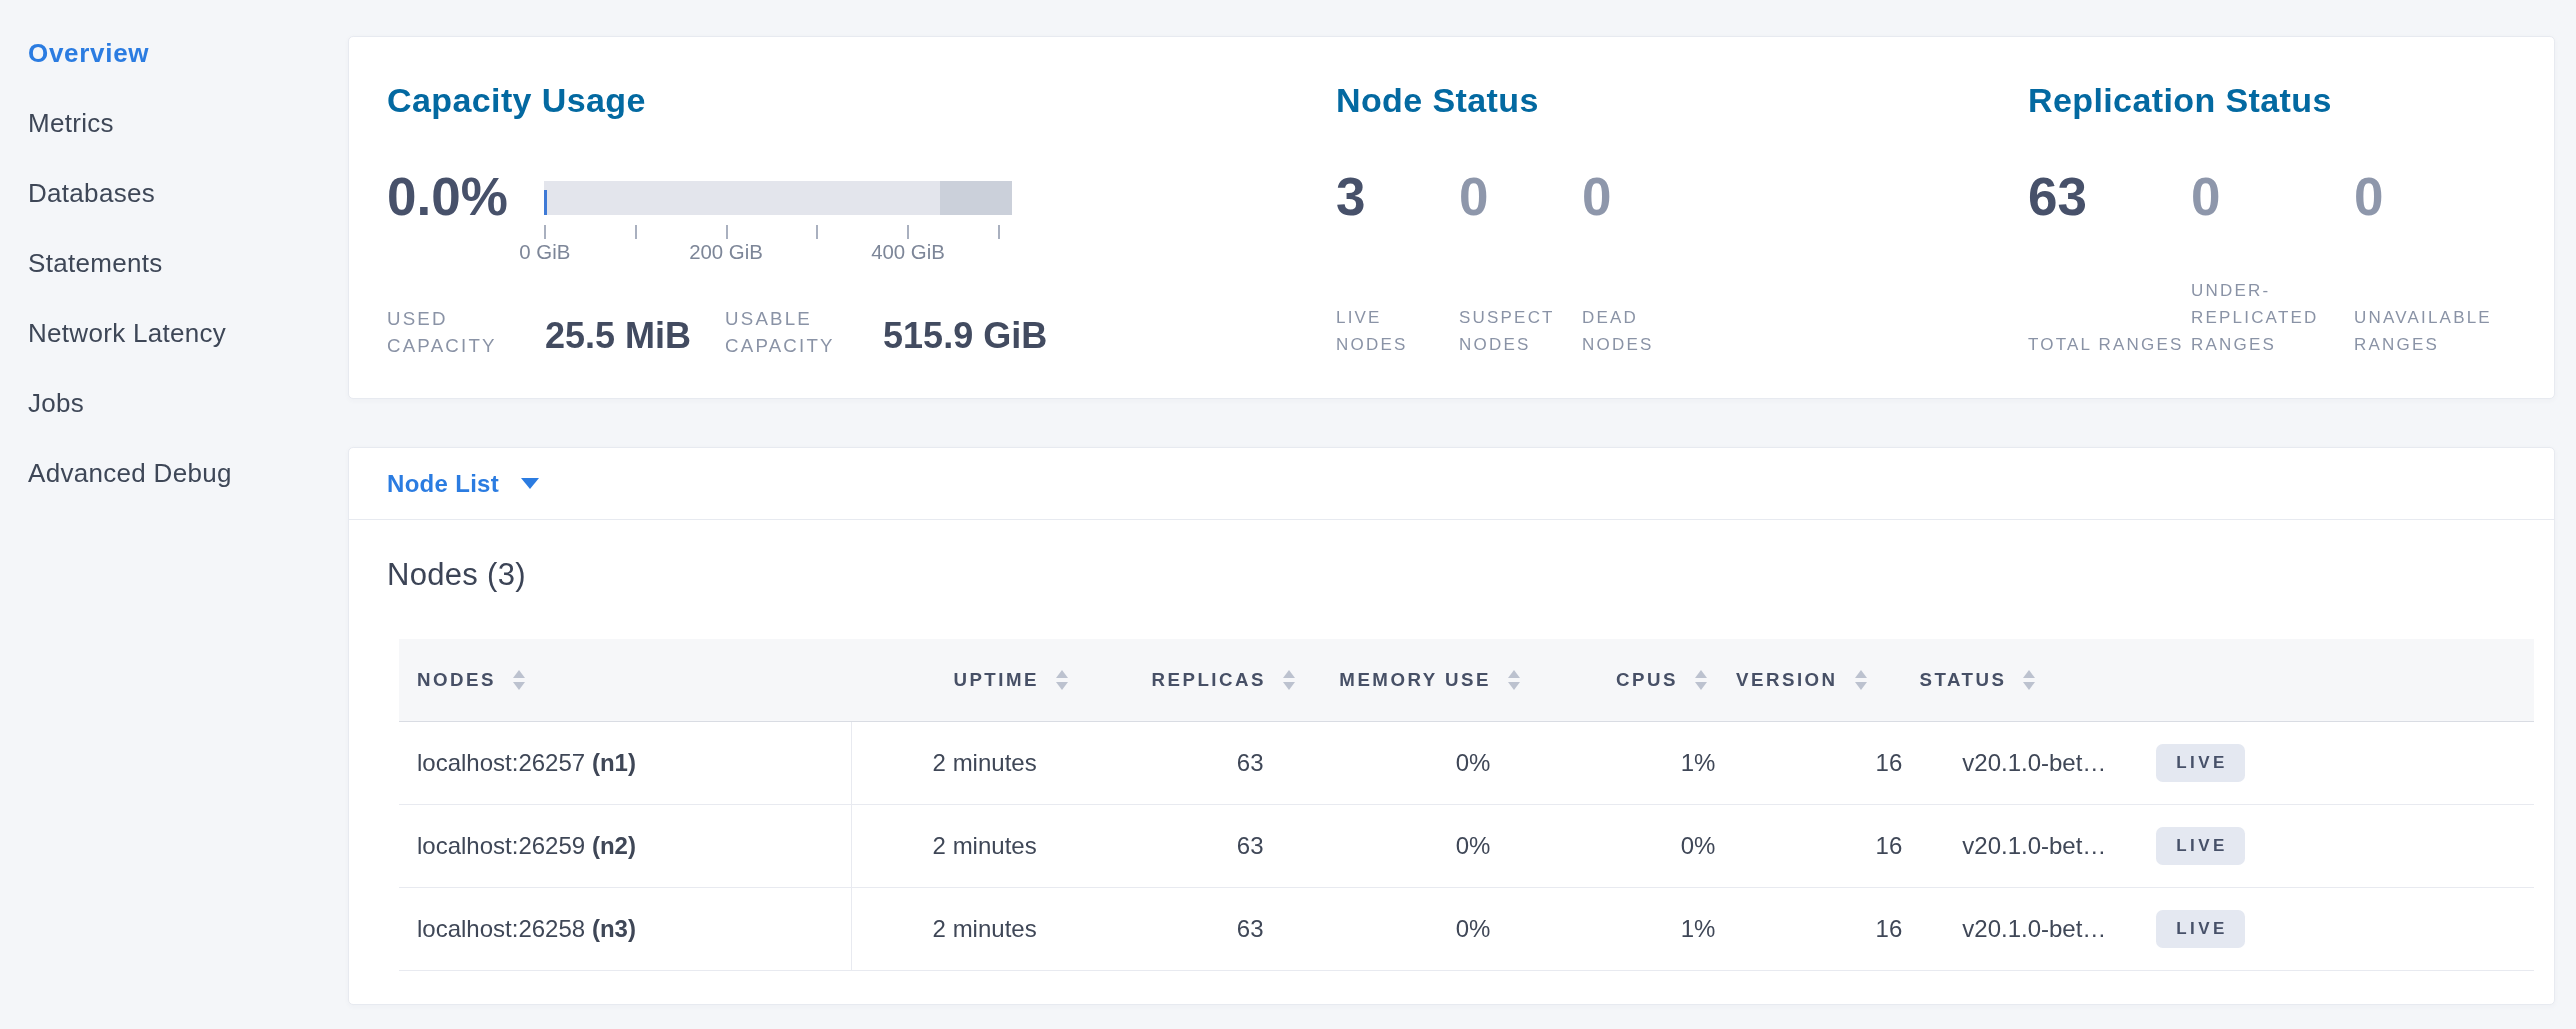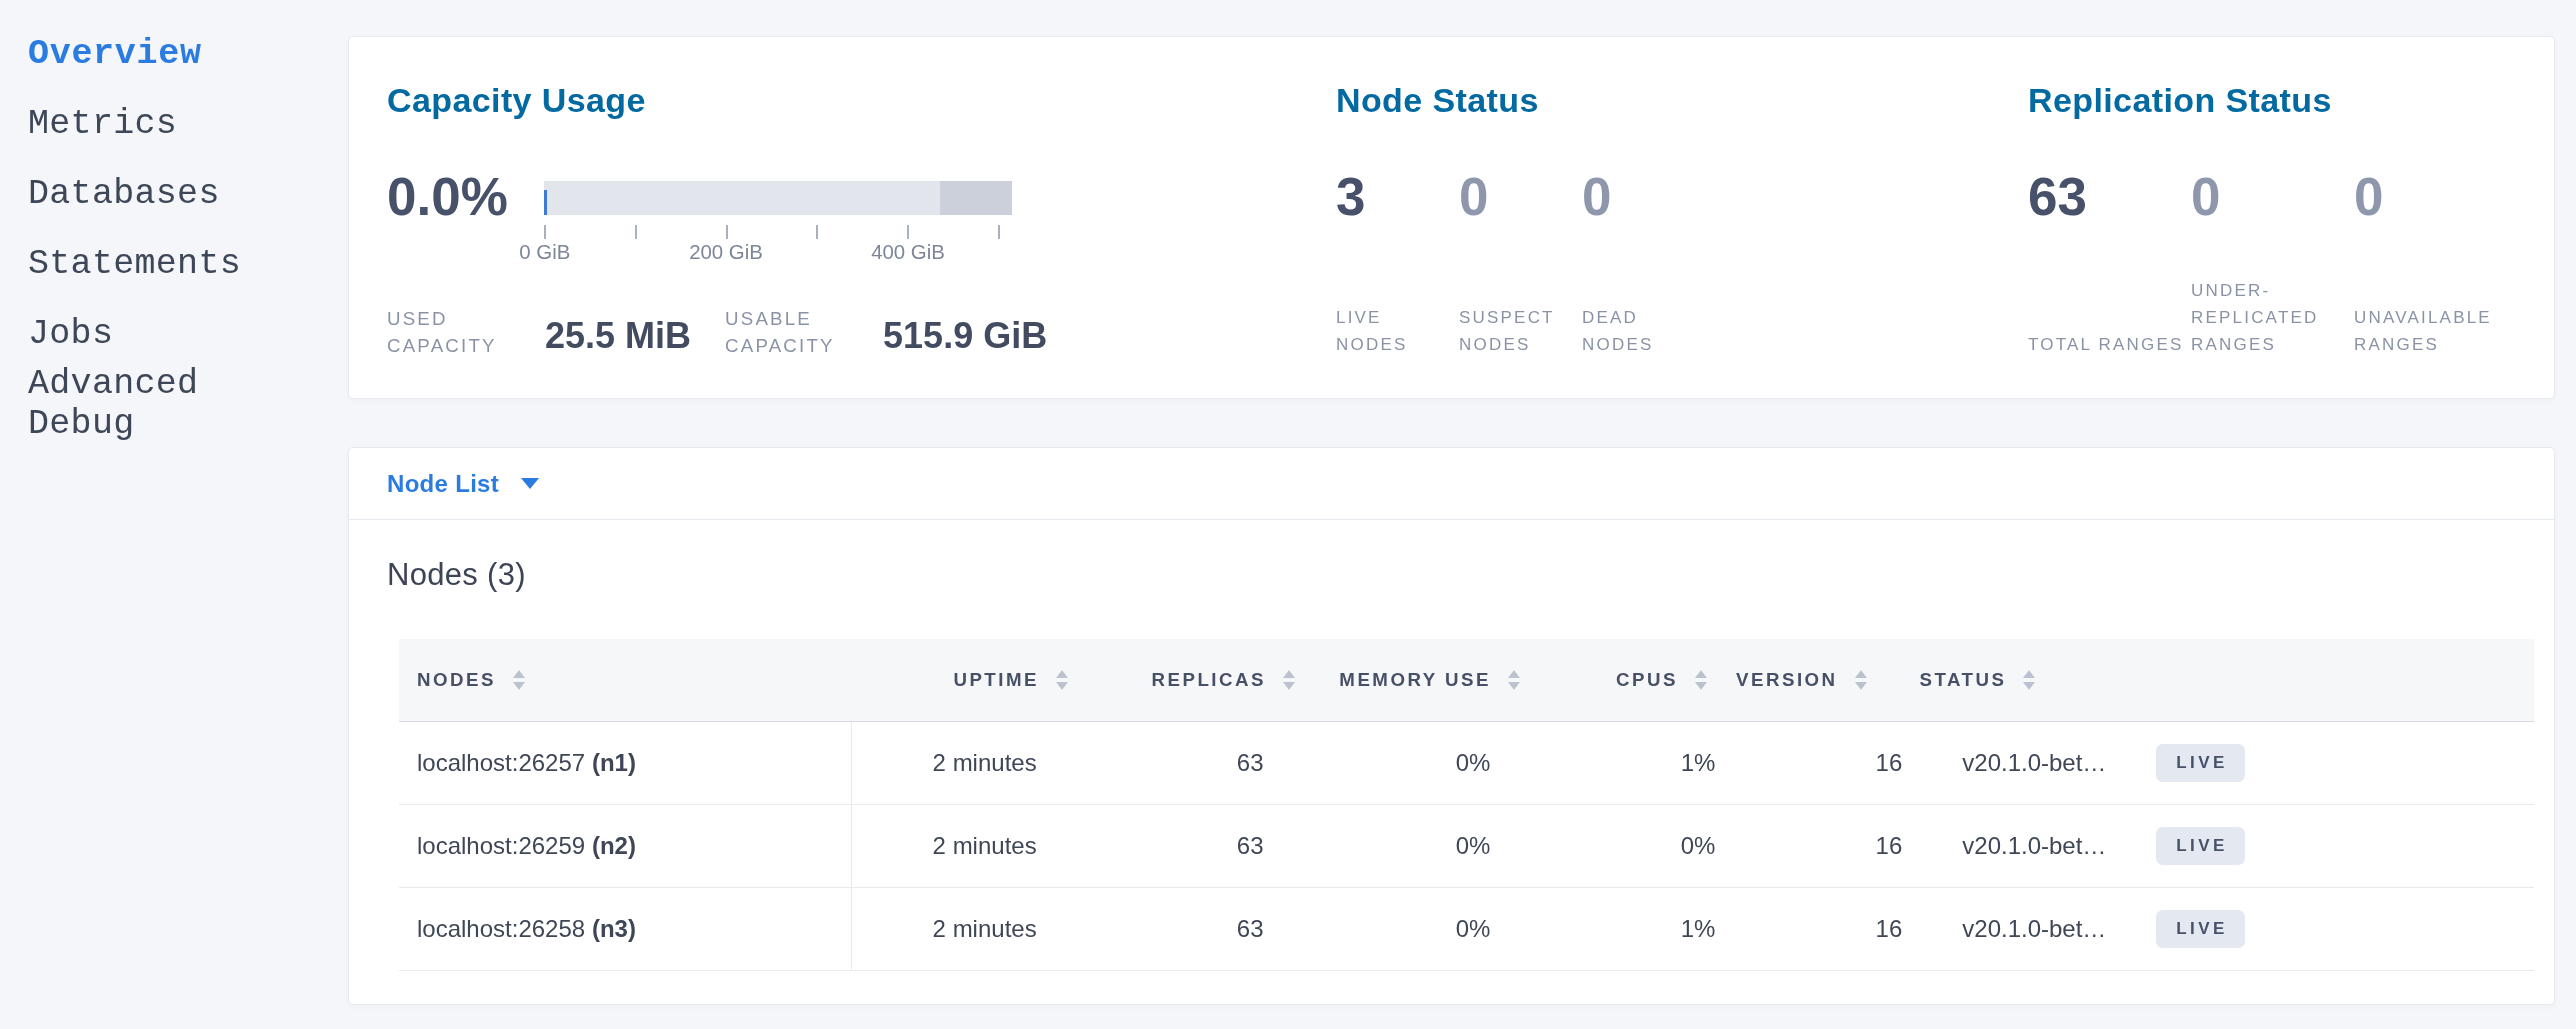"Overview" .side-item { font-family: Liberation Mono, monospace -> none; font-size: 35px -> 26px }
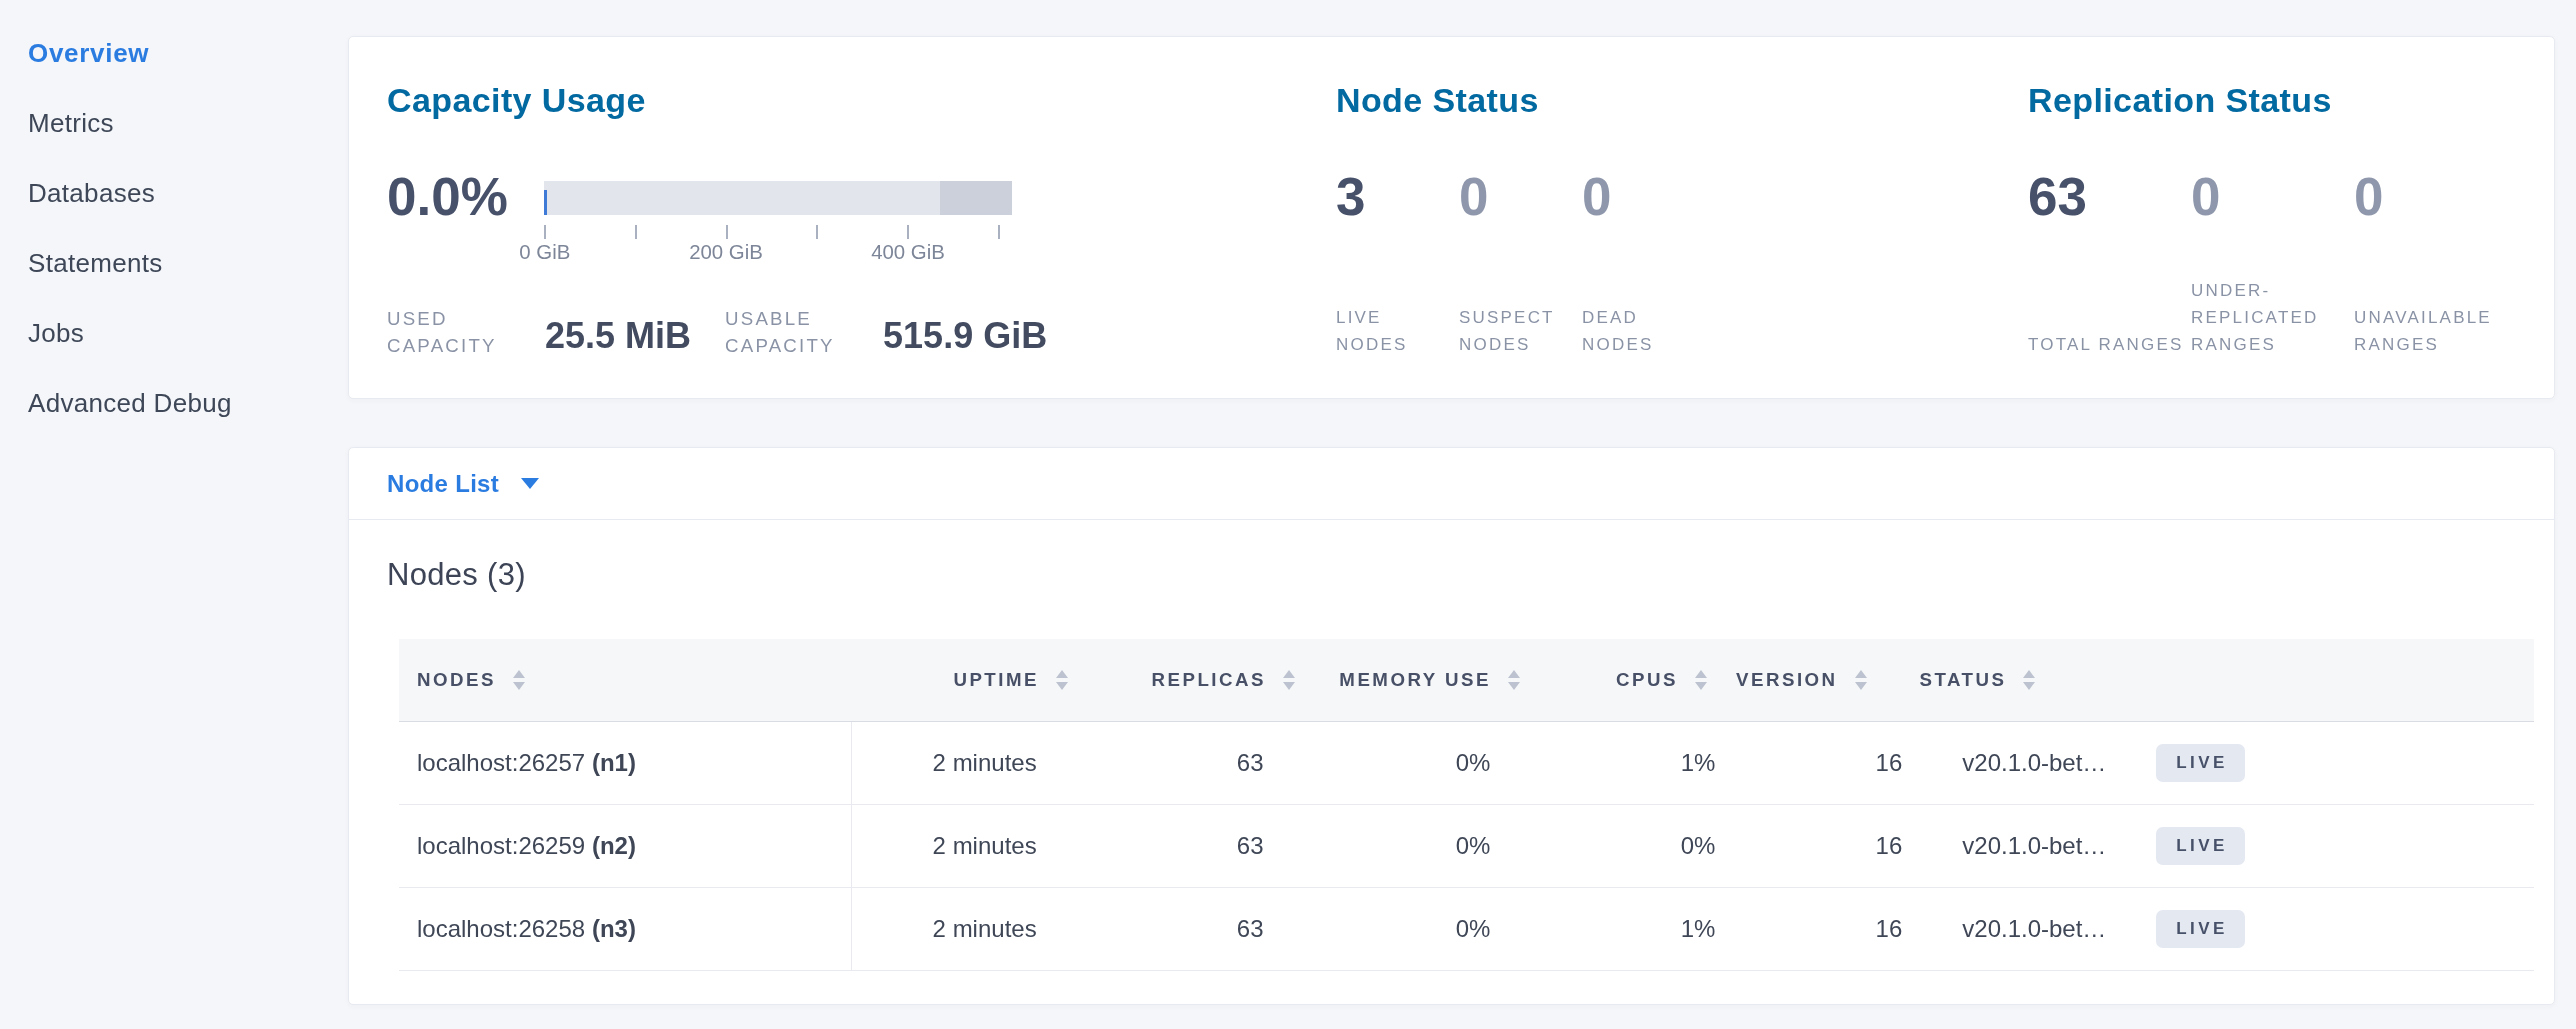"Network Latency" div.side-item { html: none -> <div>Network Latency</div> }
